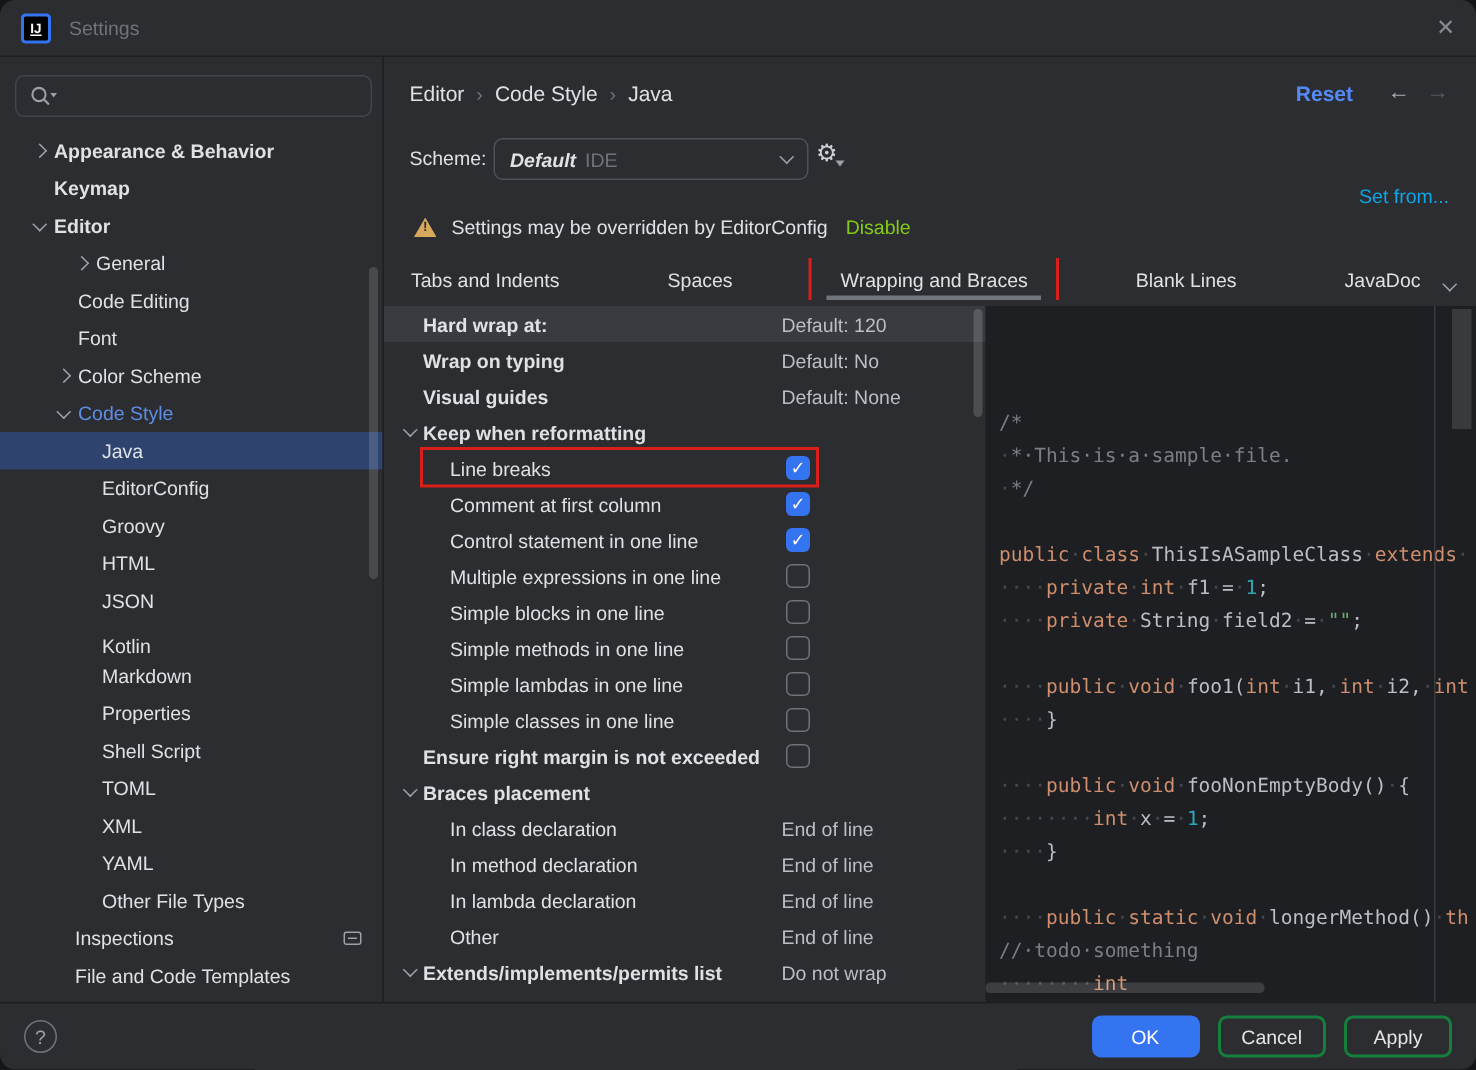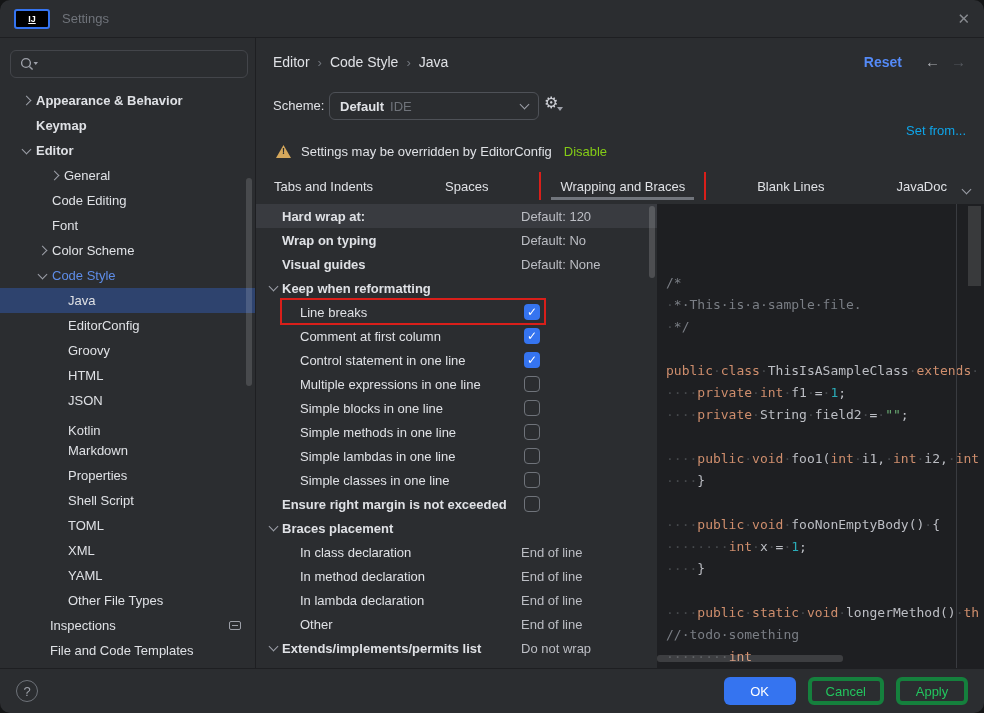"IJ" .app-logo { width: 36px -> 20px }
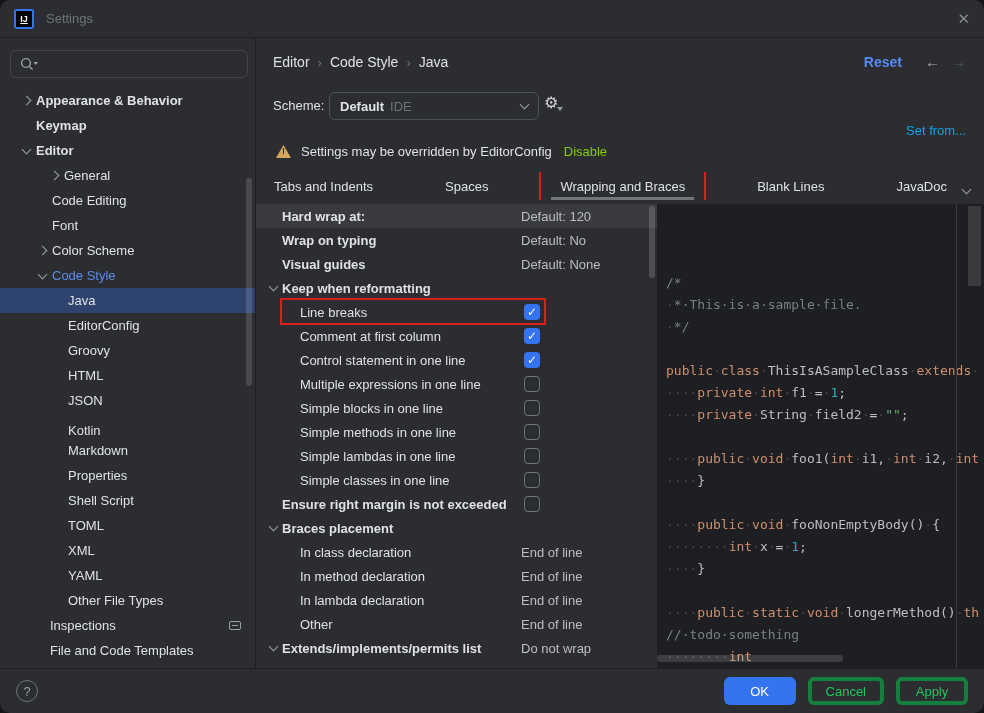"Default" .scheme-value { font-style: none -> italic }
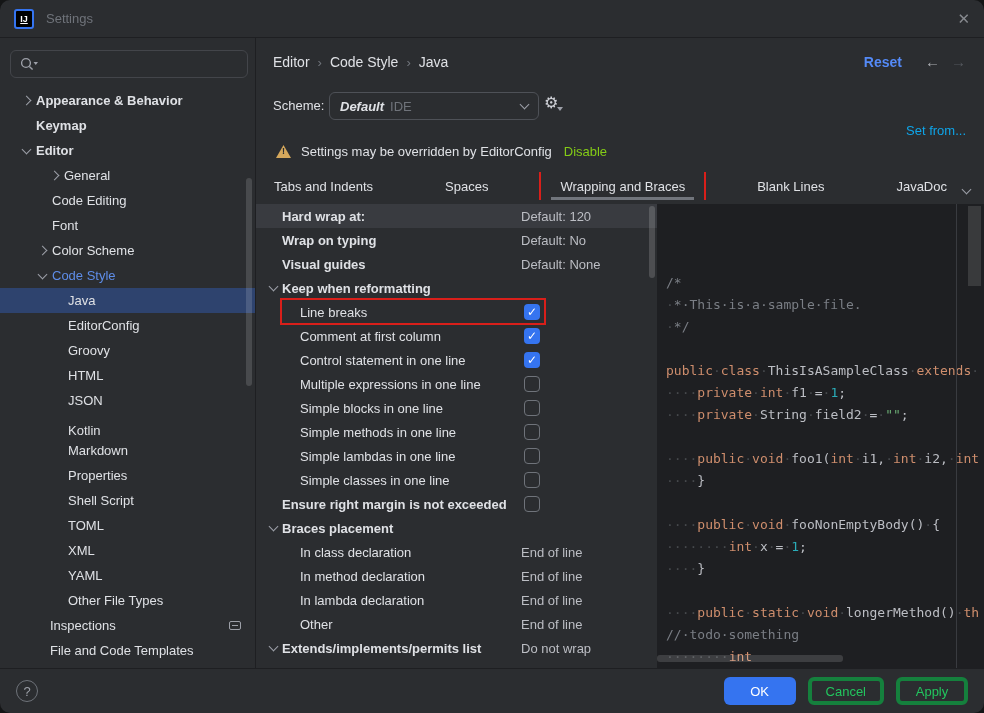"Cancel" .btn-secondary { border: 4px solid #15803d -> 2px solid #15803d; color: #22c55e -> #e5e5e5 }
